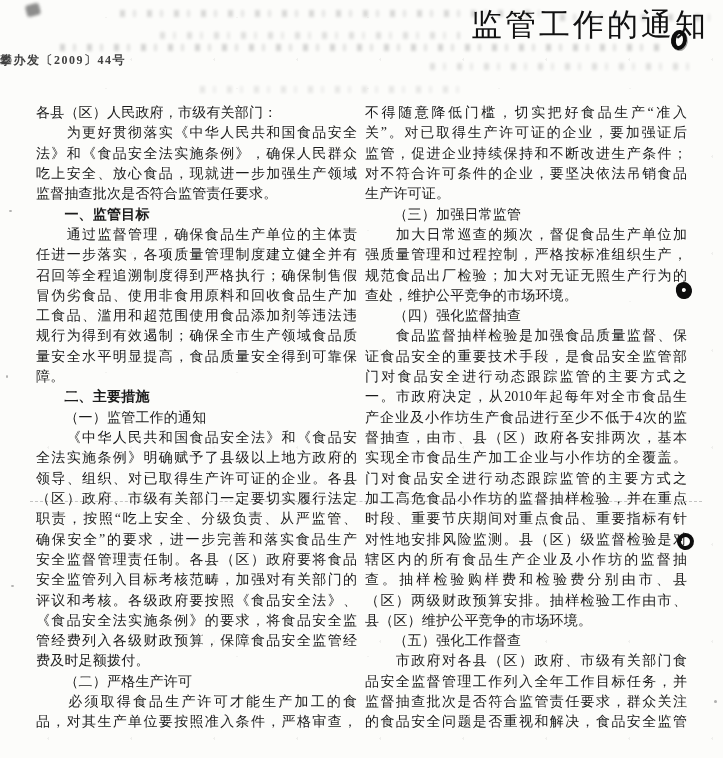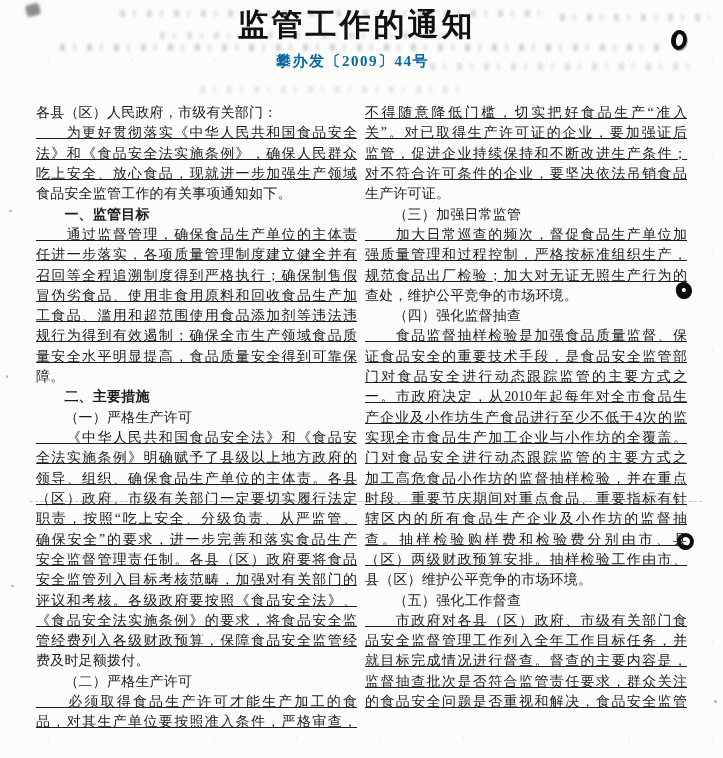"监管工作的通知" .doc-title { font-weight: bold -> normal; text-align: center -> right }
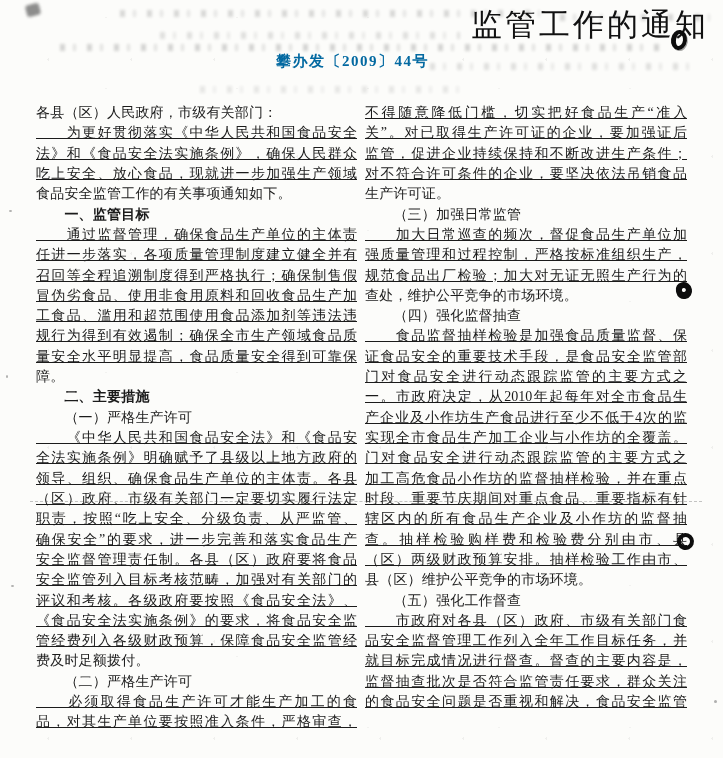"攀办发〔2009〕44号" .doc-number { color: #0369a1 -> #404040; font-size: 15px -> 12px; text-align: center -> left }
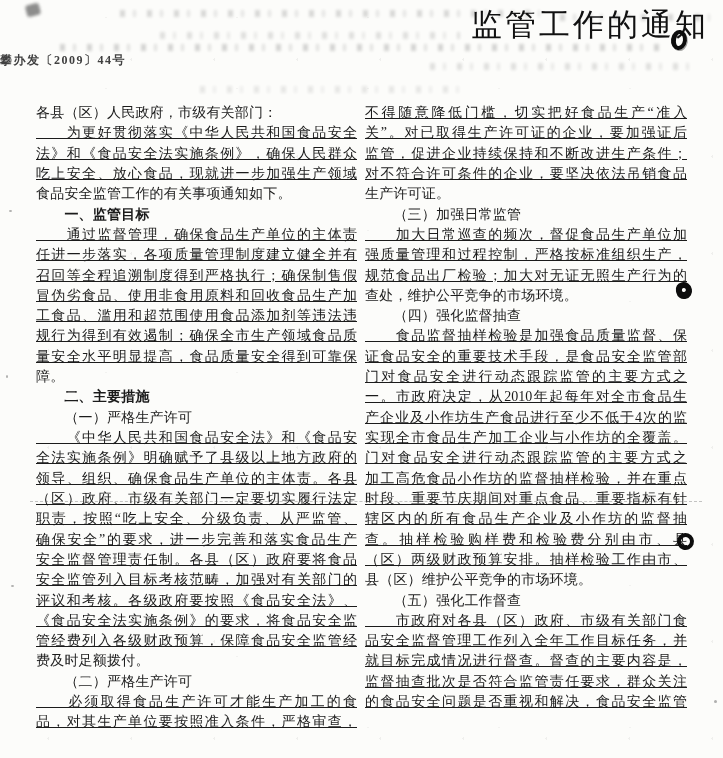"不得随意降低门槛，切实把好食品生产“准入" .line.full { text-decoration: underline -> none }
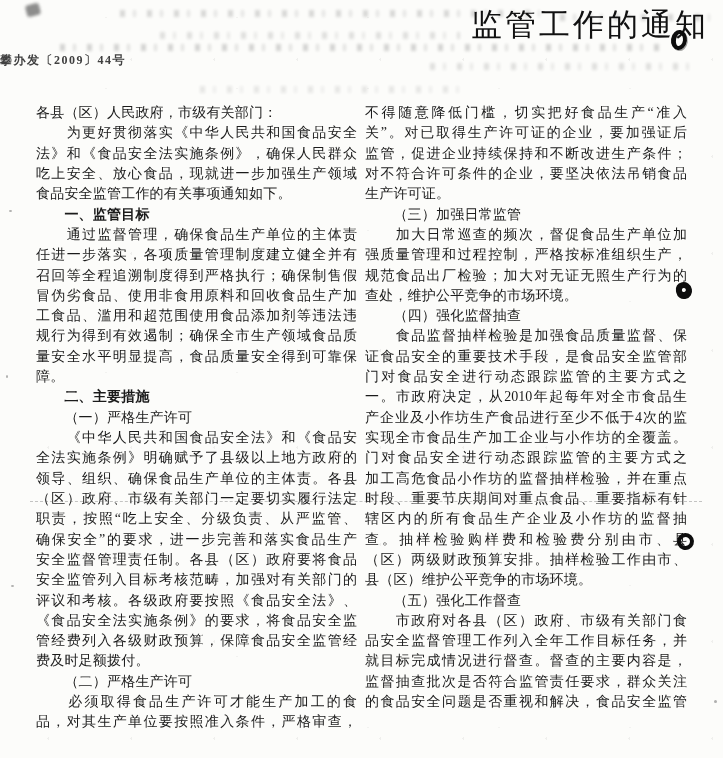"食品安全监管工作的有关事项通知如下。" div.line { text: 食品安全监管工作的有关事项通知如下 -> 监督抽查批次是否符合监管责任要求 }
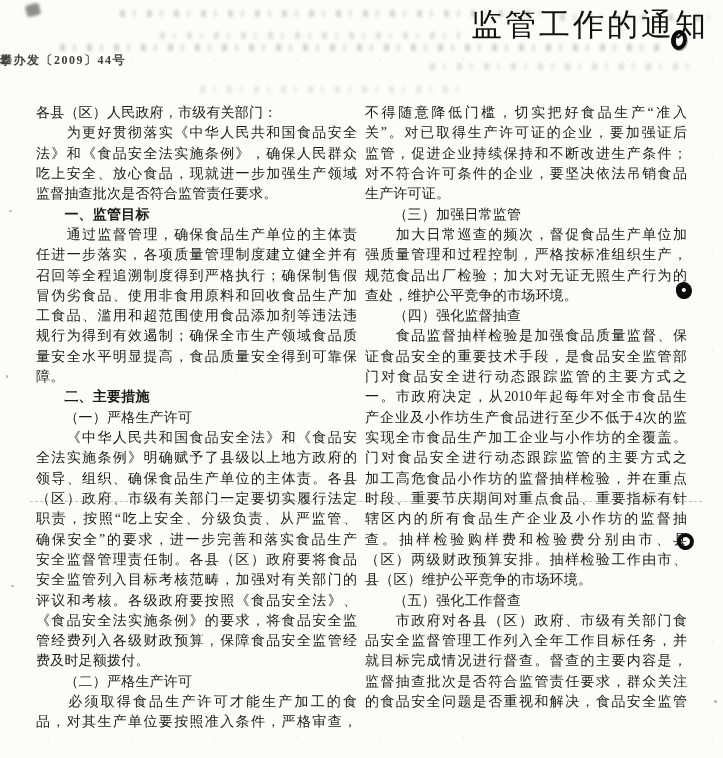"（一）严格生产许可" div.line { text: 严格生产许可 -> 监管工作的通知 }
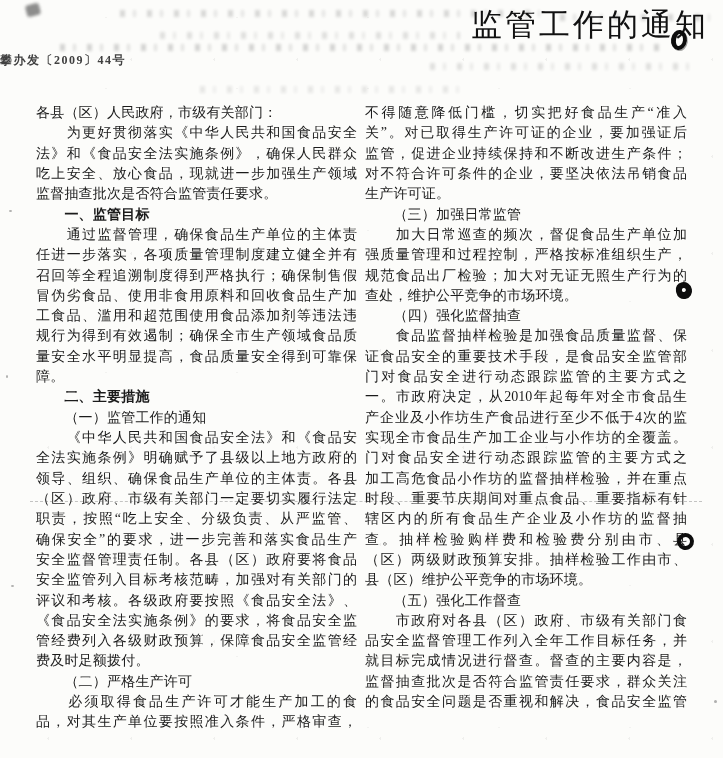"督抽查，由市、县（区）政府各安排两次，基本" div.line { html: none -> <div>督抽查，由市、县（区）政府各安排两次，基本</div> }
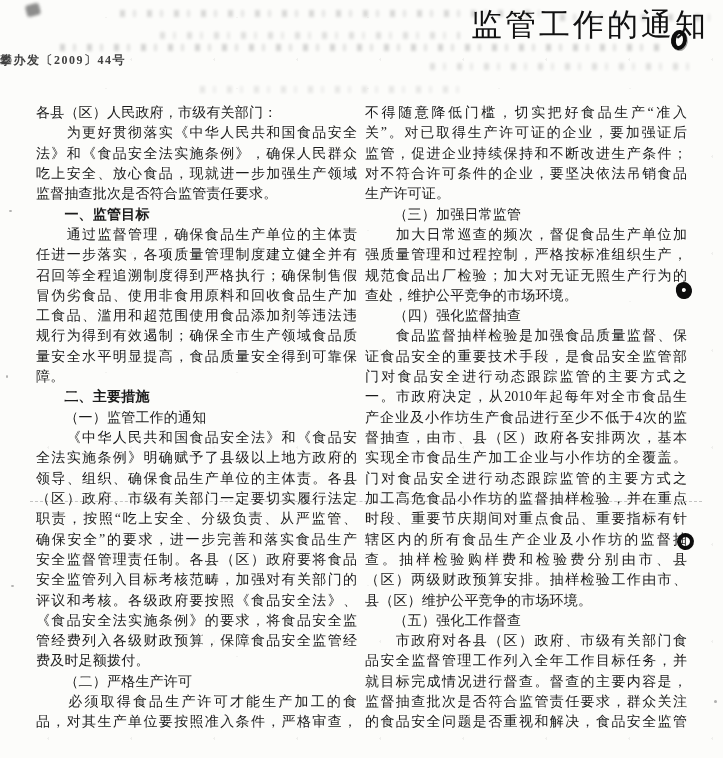"领导、组织、确保食品生产单位的主体责。各县" div.line { text: 确保食品生产单位的主体责 -> 对已取得生产许可证的企业 }
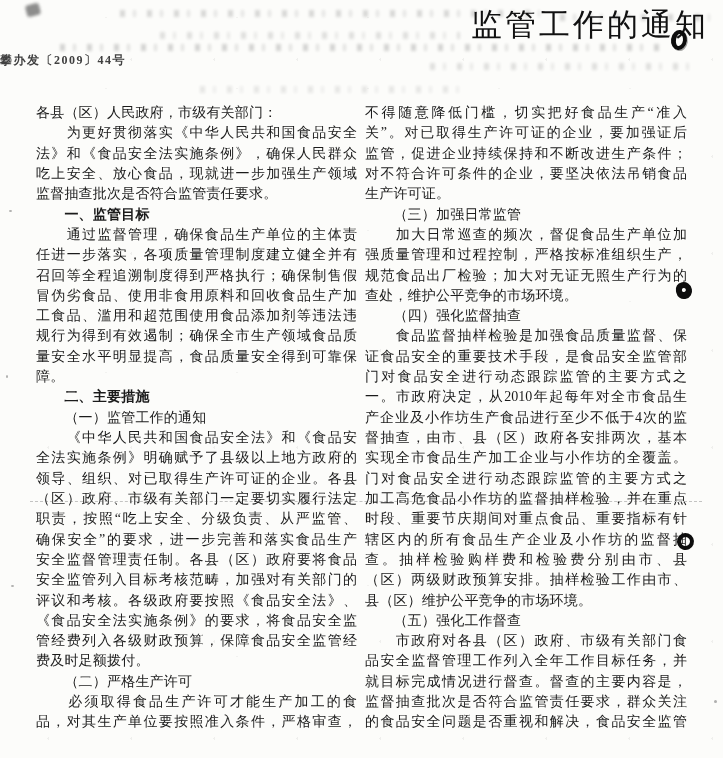"对性地安排风险监测。县（区）级监督检验是对" div.line { html: none -> <div>对性地安排风险监测。县（区）级监督检验是对</div> }
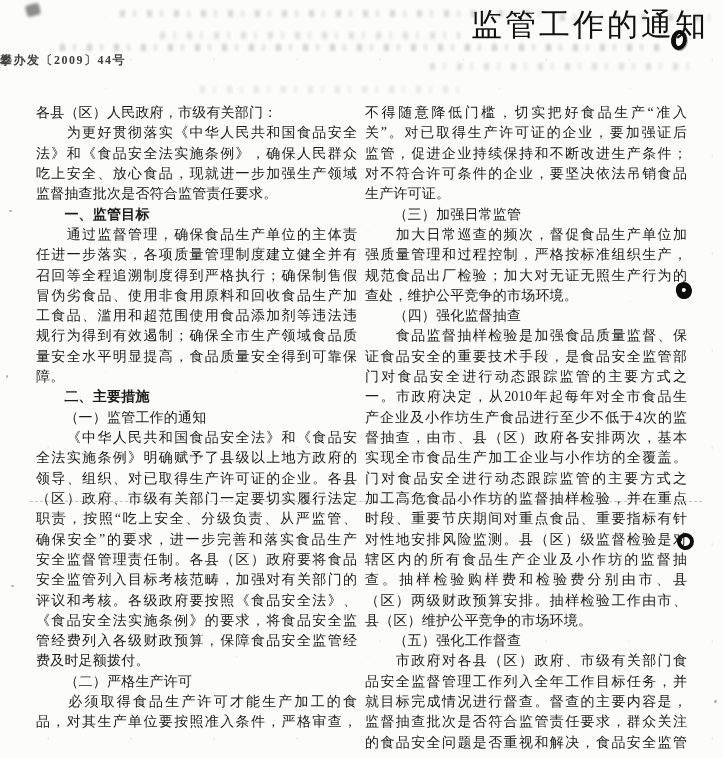"就目标完成情况进行督查。督查的主要内容是，" div.line { html: <div>就目标完成情况进行督查。督查的主要内容是，</div> -> none }
